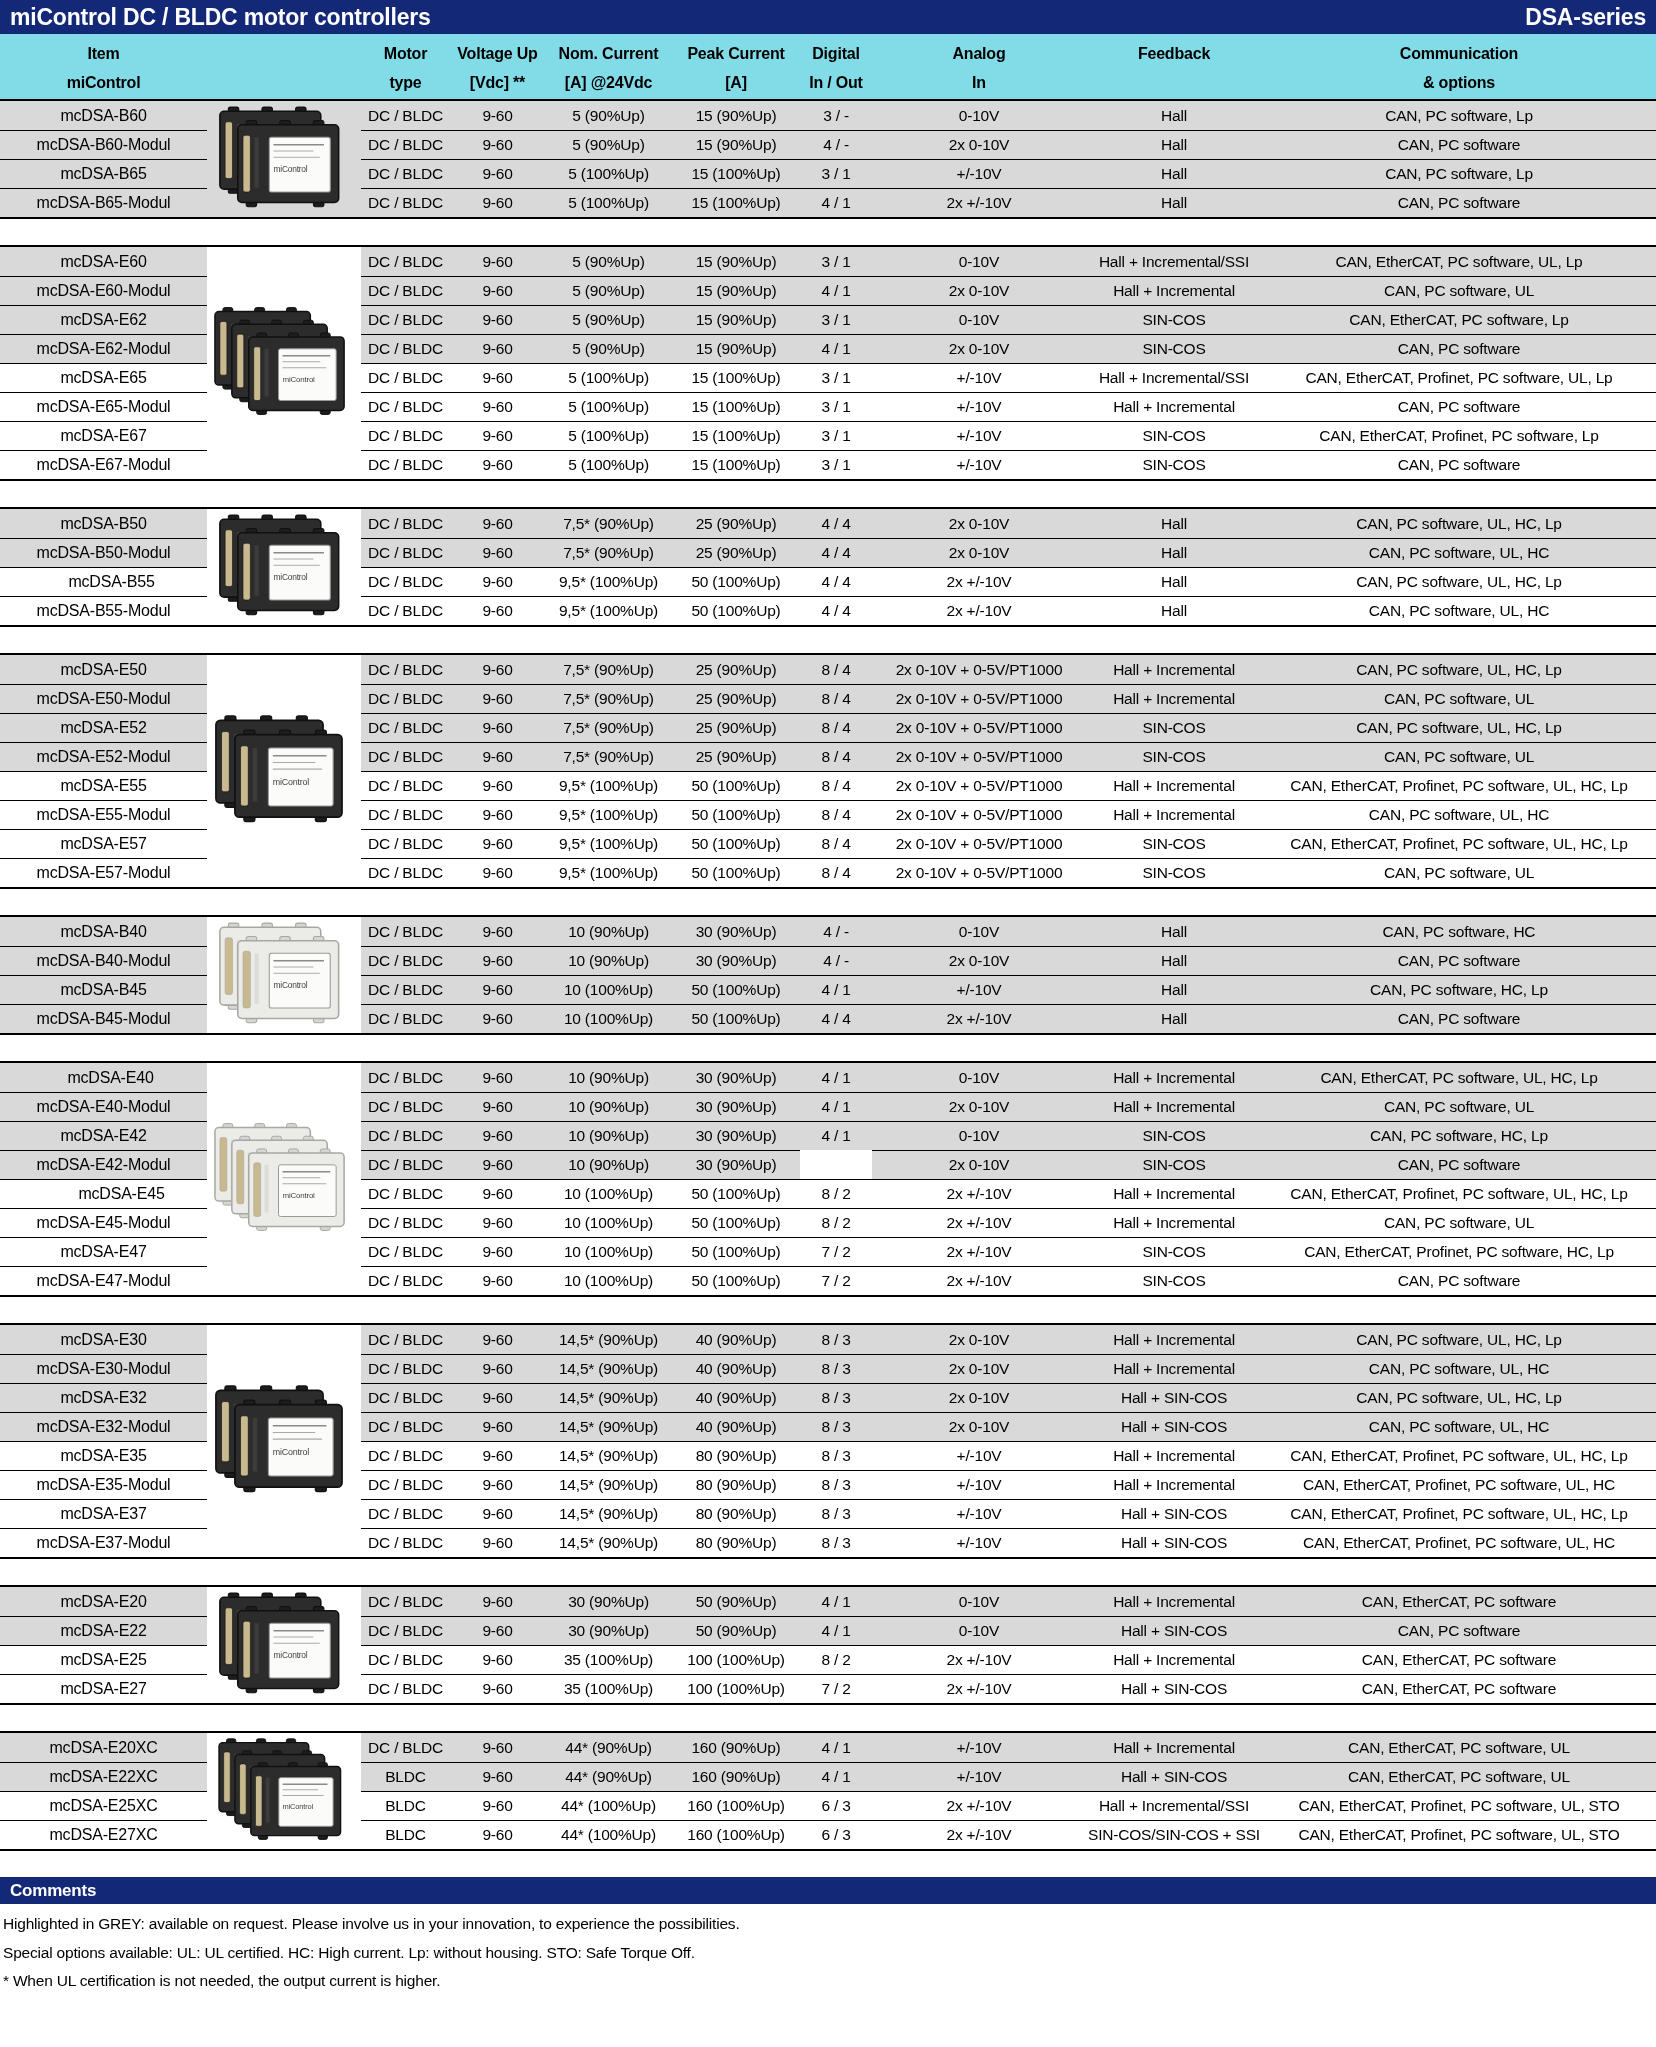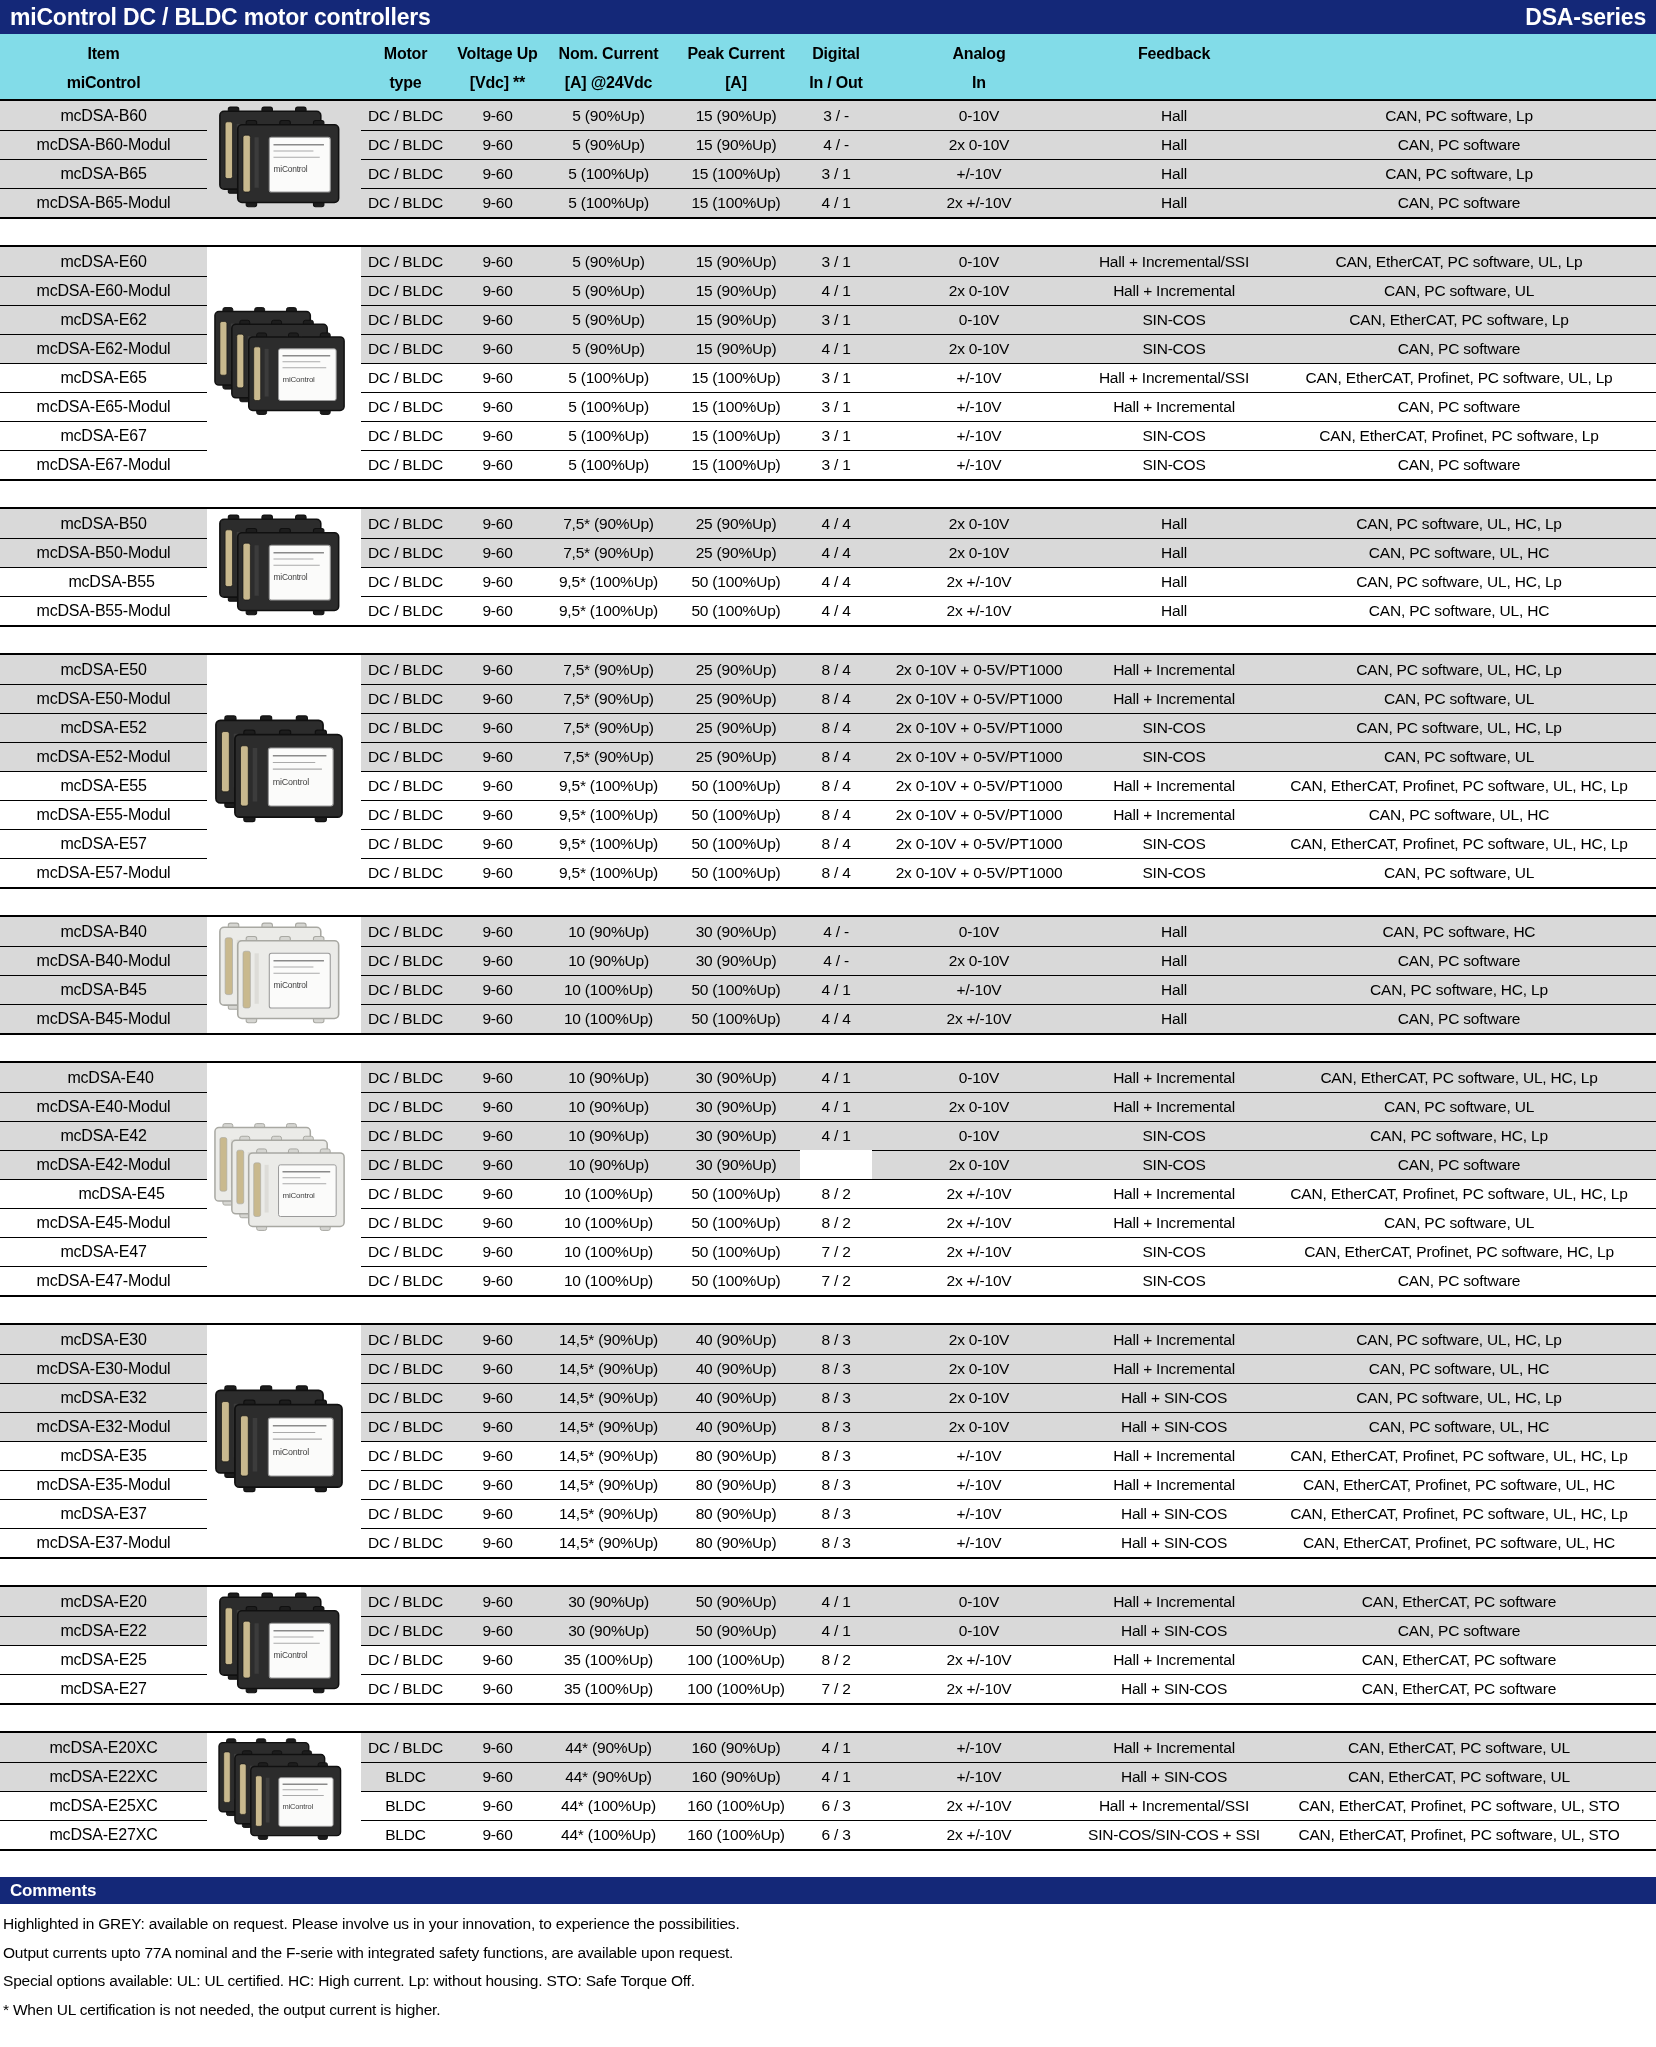"Communication" div.hcell { html: none -> <div> <div>Communication</div> <div>&amp; options</div> </div> }
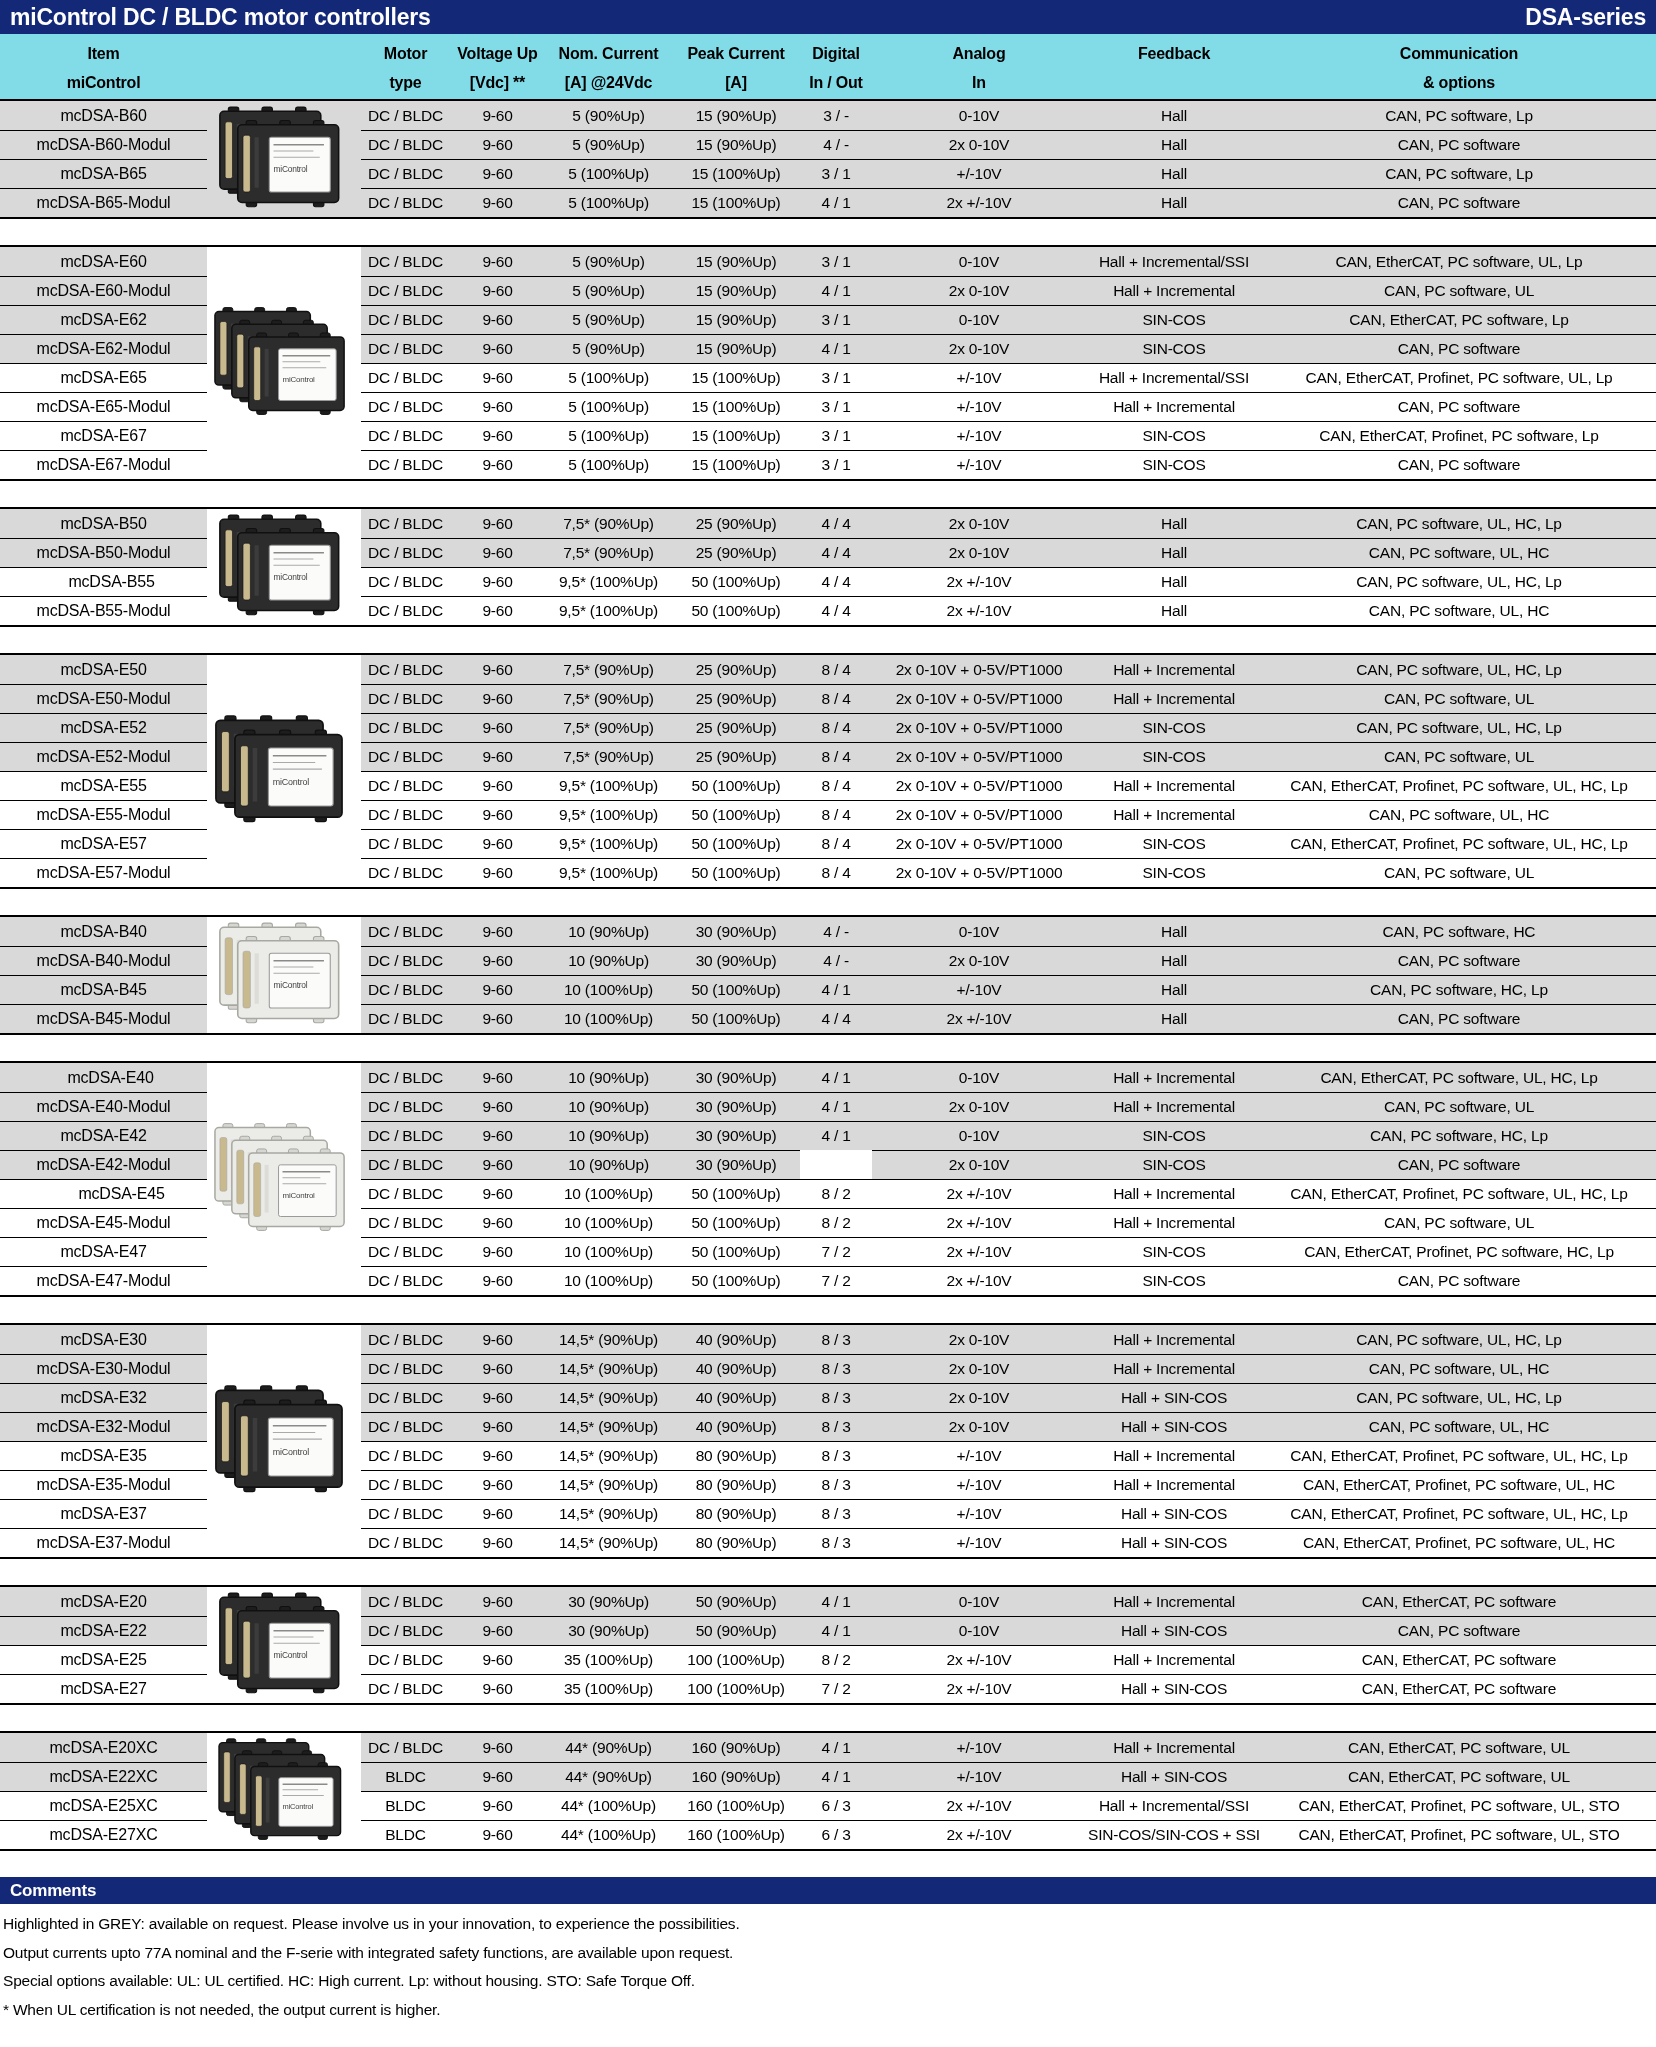"Output currents upto 77A nominal" p { html: <p>Output currents upto 77A nominal and the F-serie with integrated safety functions, are available upon request.</p> -> none }
